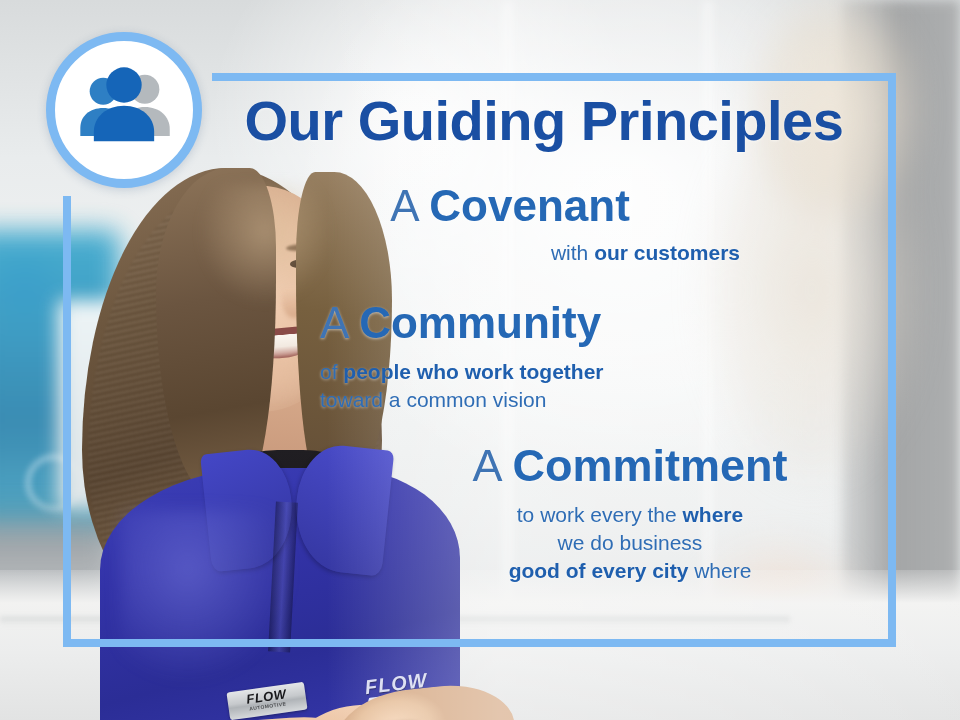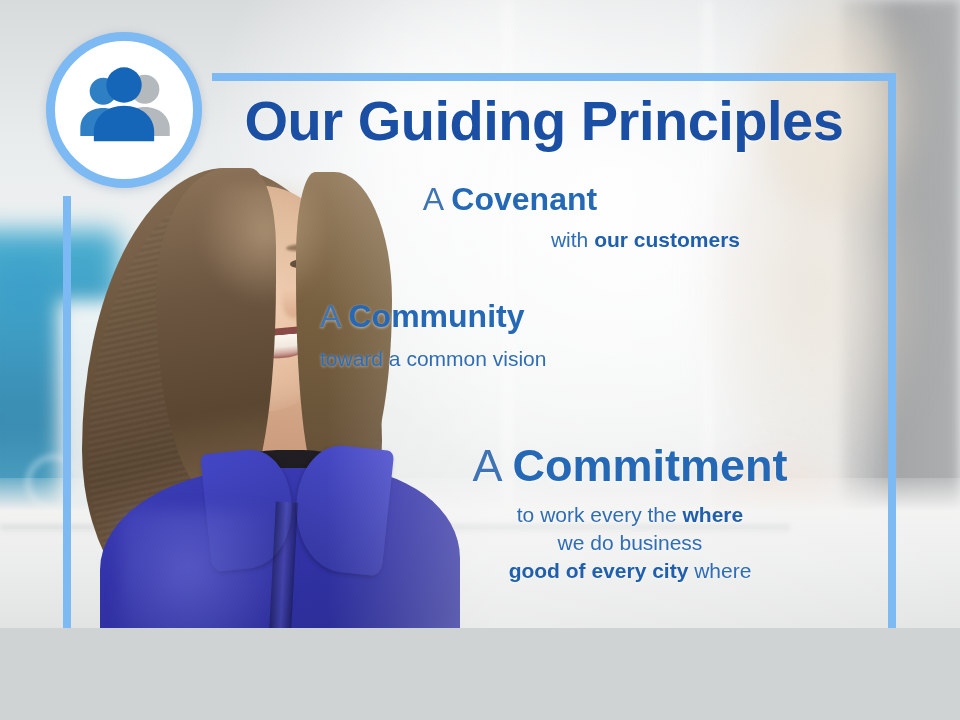"Our Guiding Principles" #stage { height: 628px -> 720px }
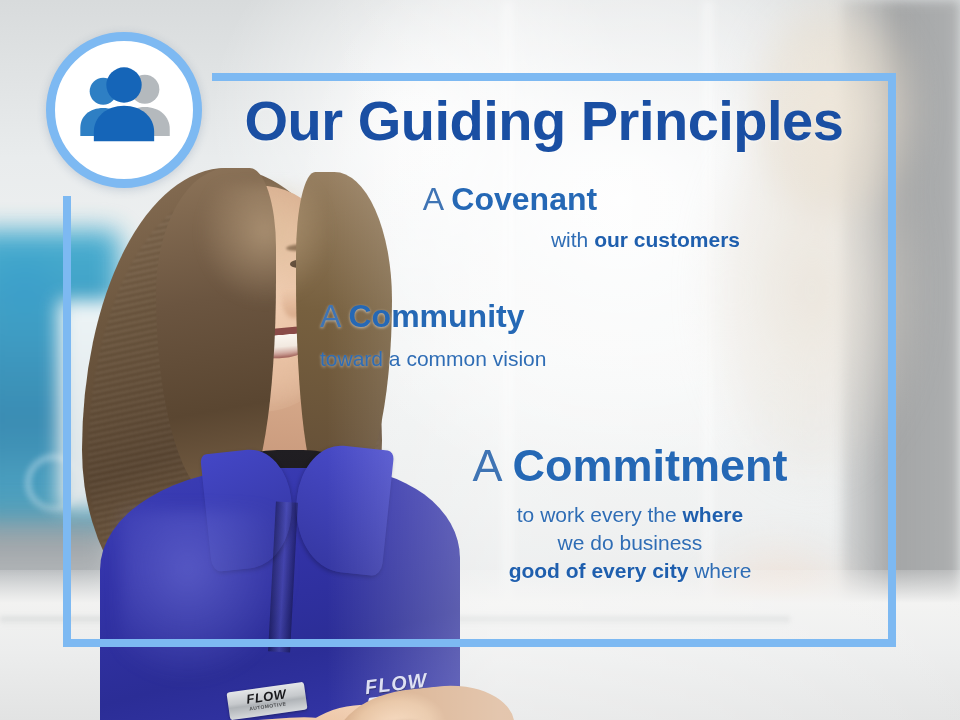"A Covenant" .head { font-size: 32px -> 44px }
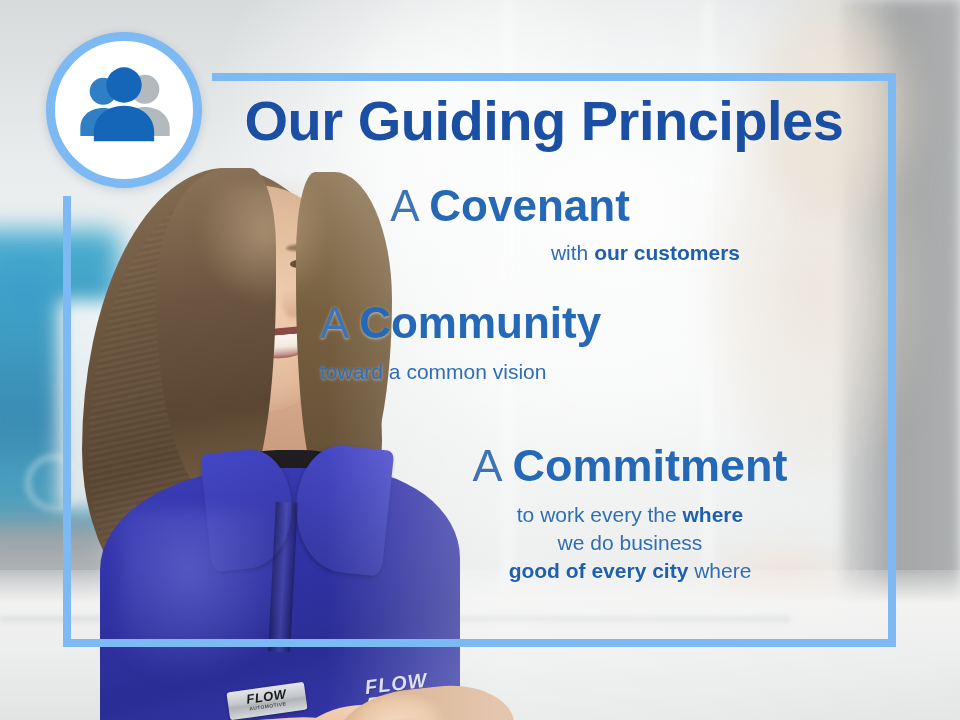"of people who work together" div { html: none -> <div><span>of </span><b>people who work together</b></div> }
